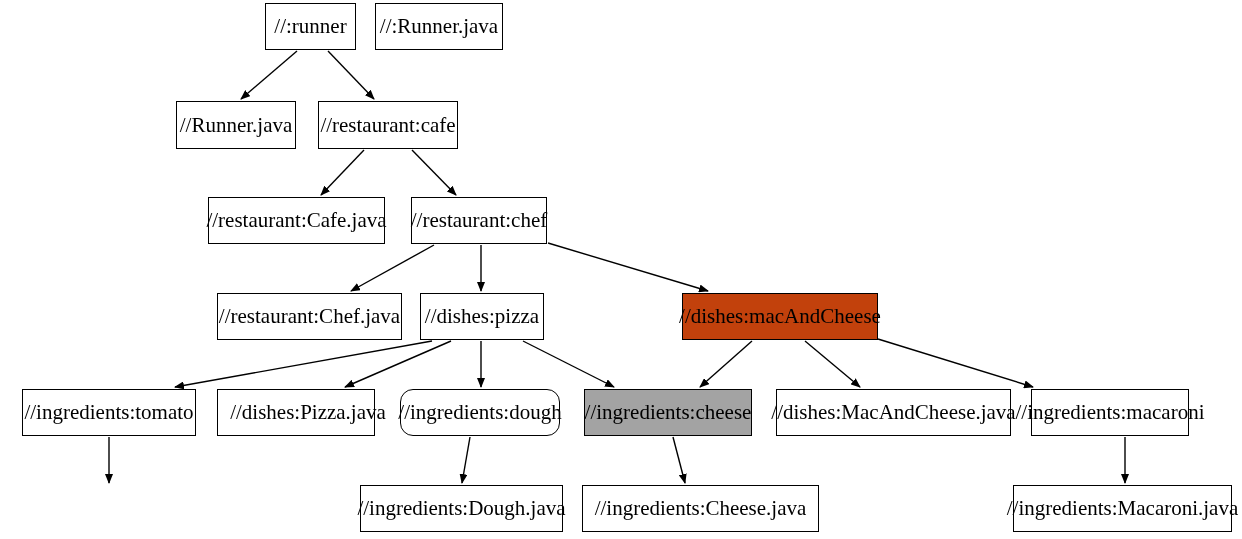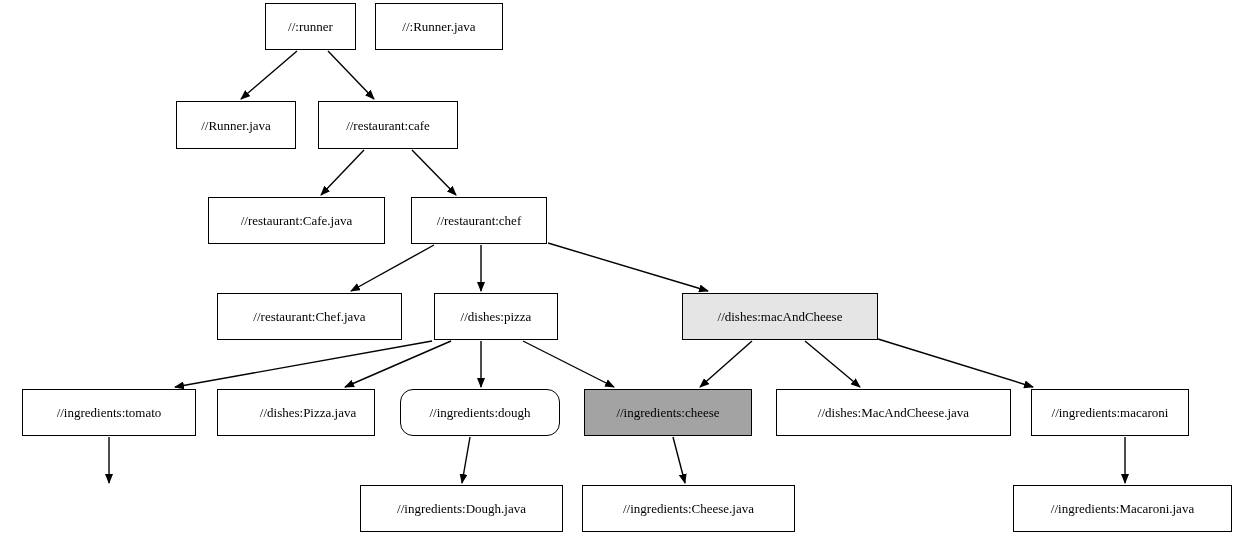"//:runner" .graph-node .node-label { font-size: 13px -> 21px }
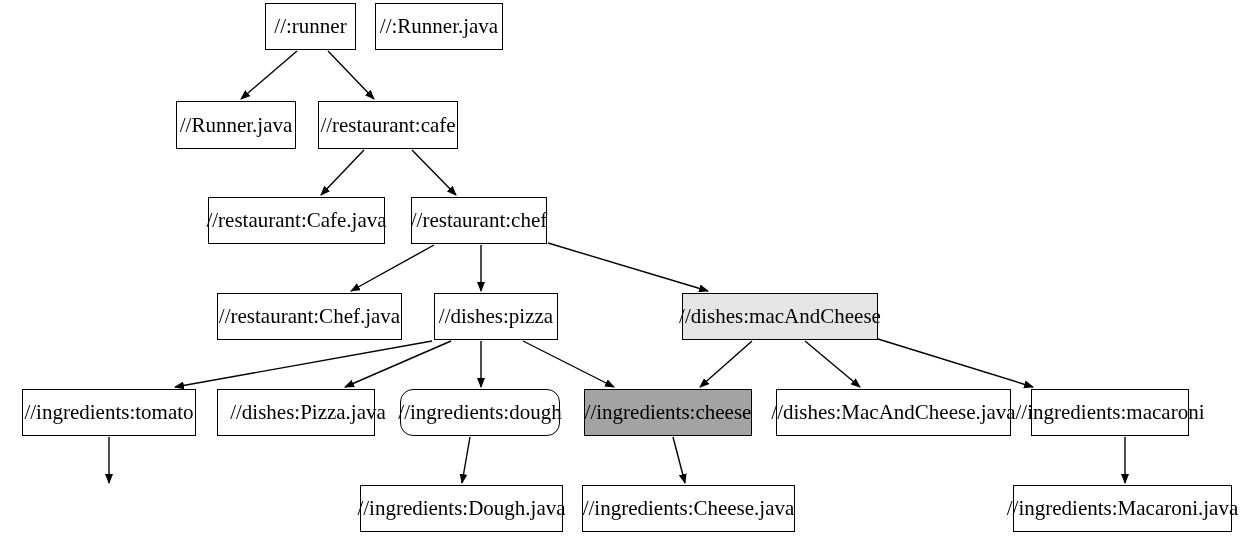"//dishes:pizza" div.graph-node { margin-left: 14px -> none }
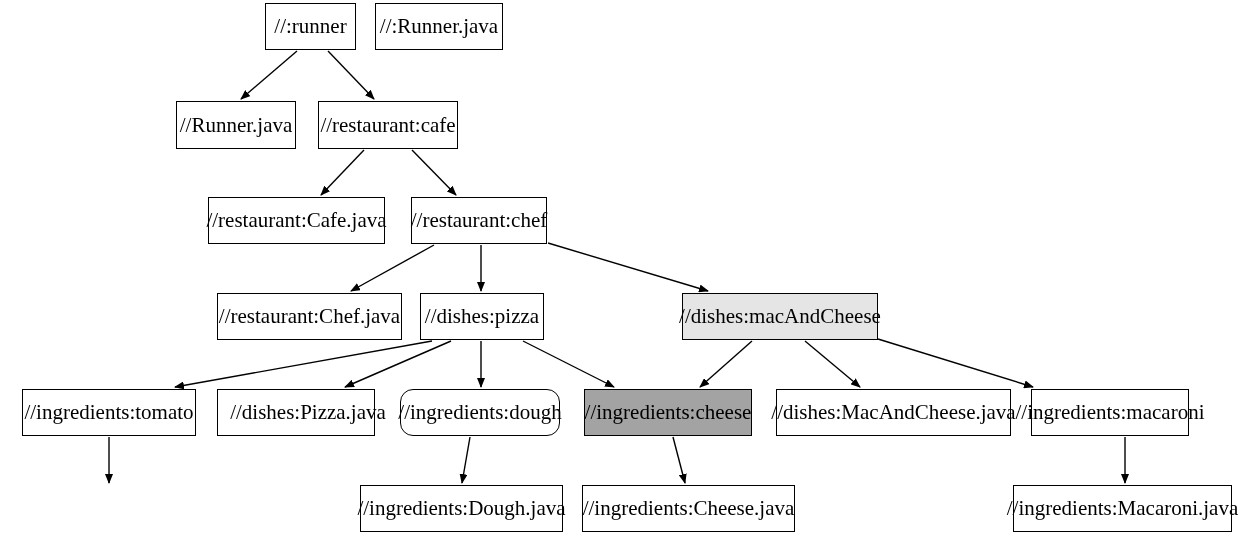"//dishes:macAndCheese" div.graph-node { background: #e5e5e5 -> #c2410c }
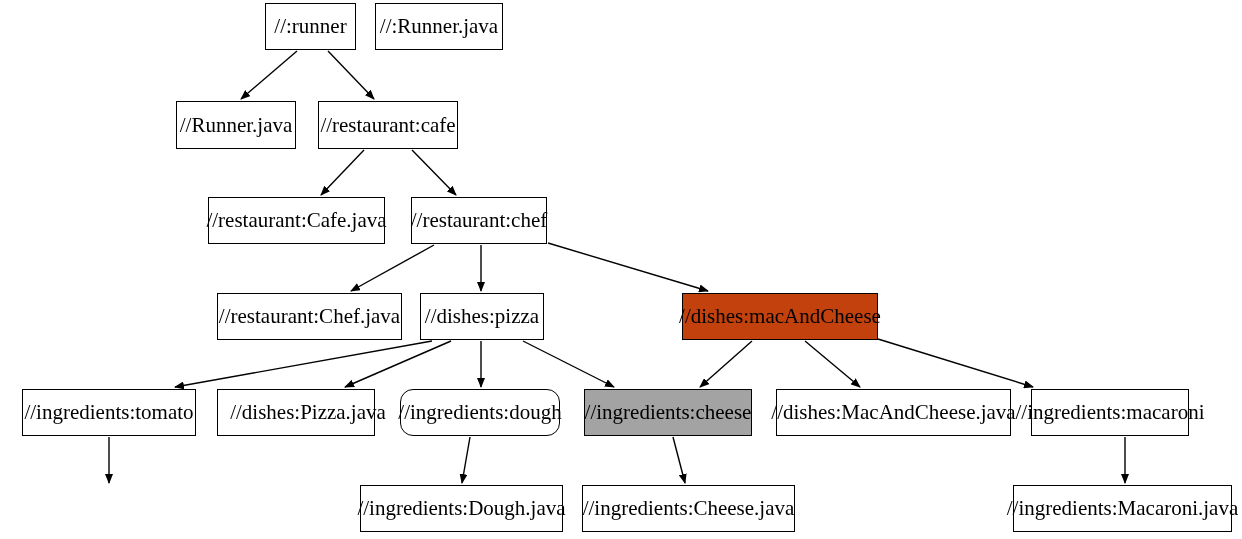"//ingredients:Cheese.java" div.graph-node { width: 213px -> 237px }
